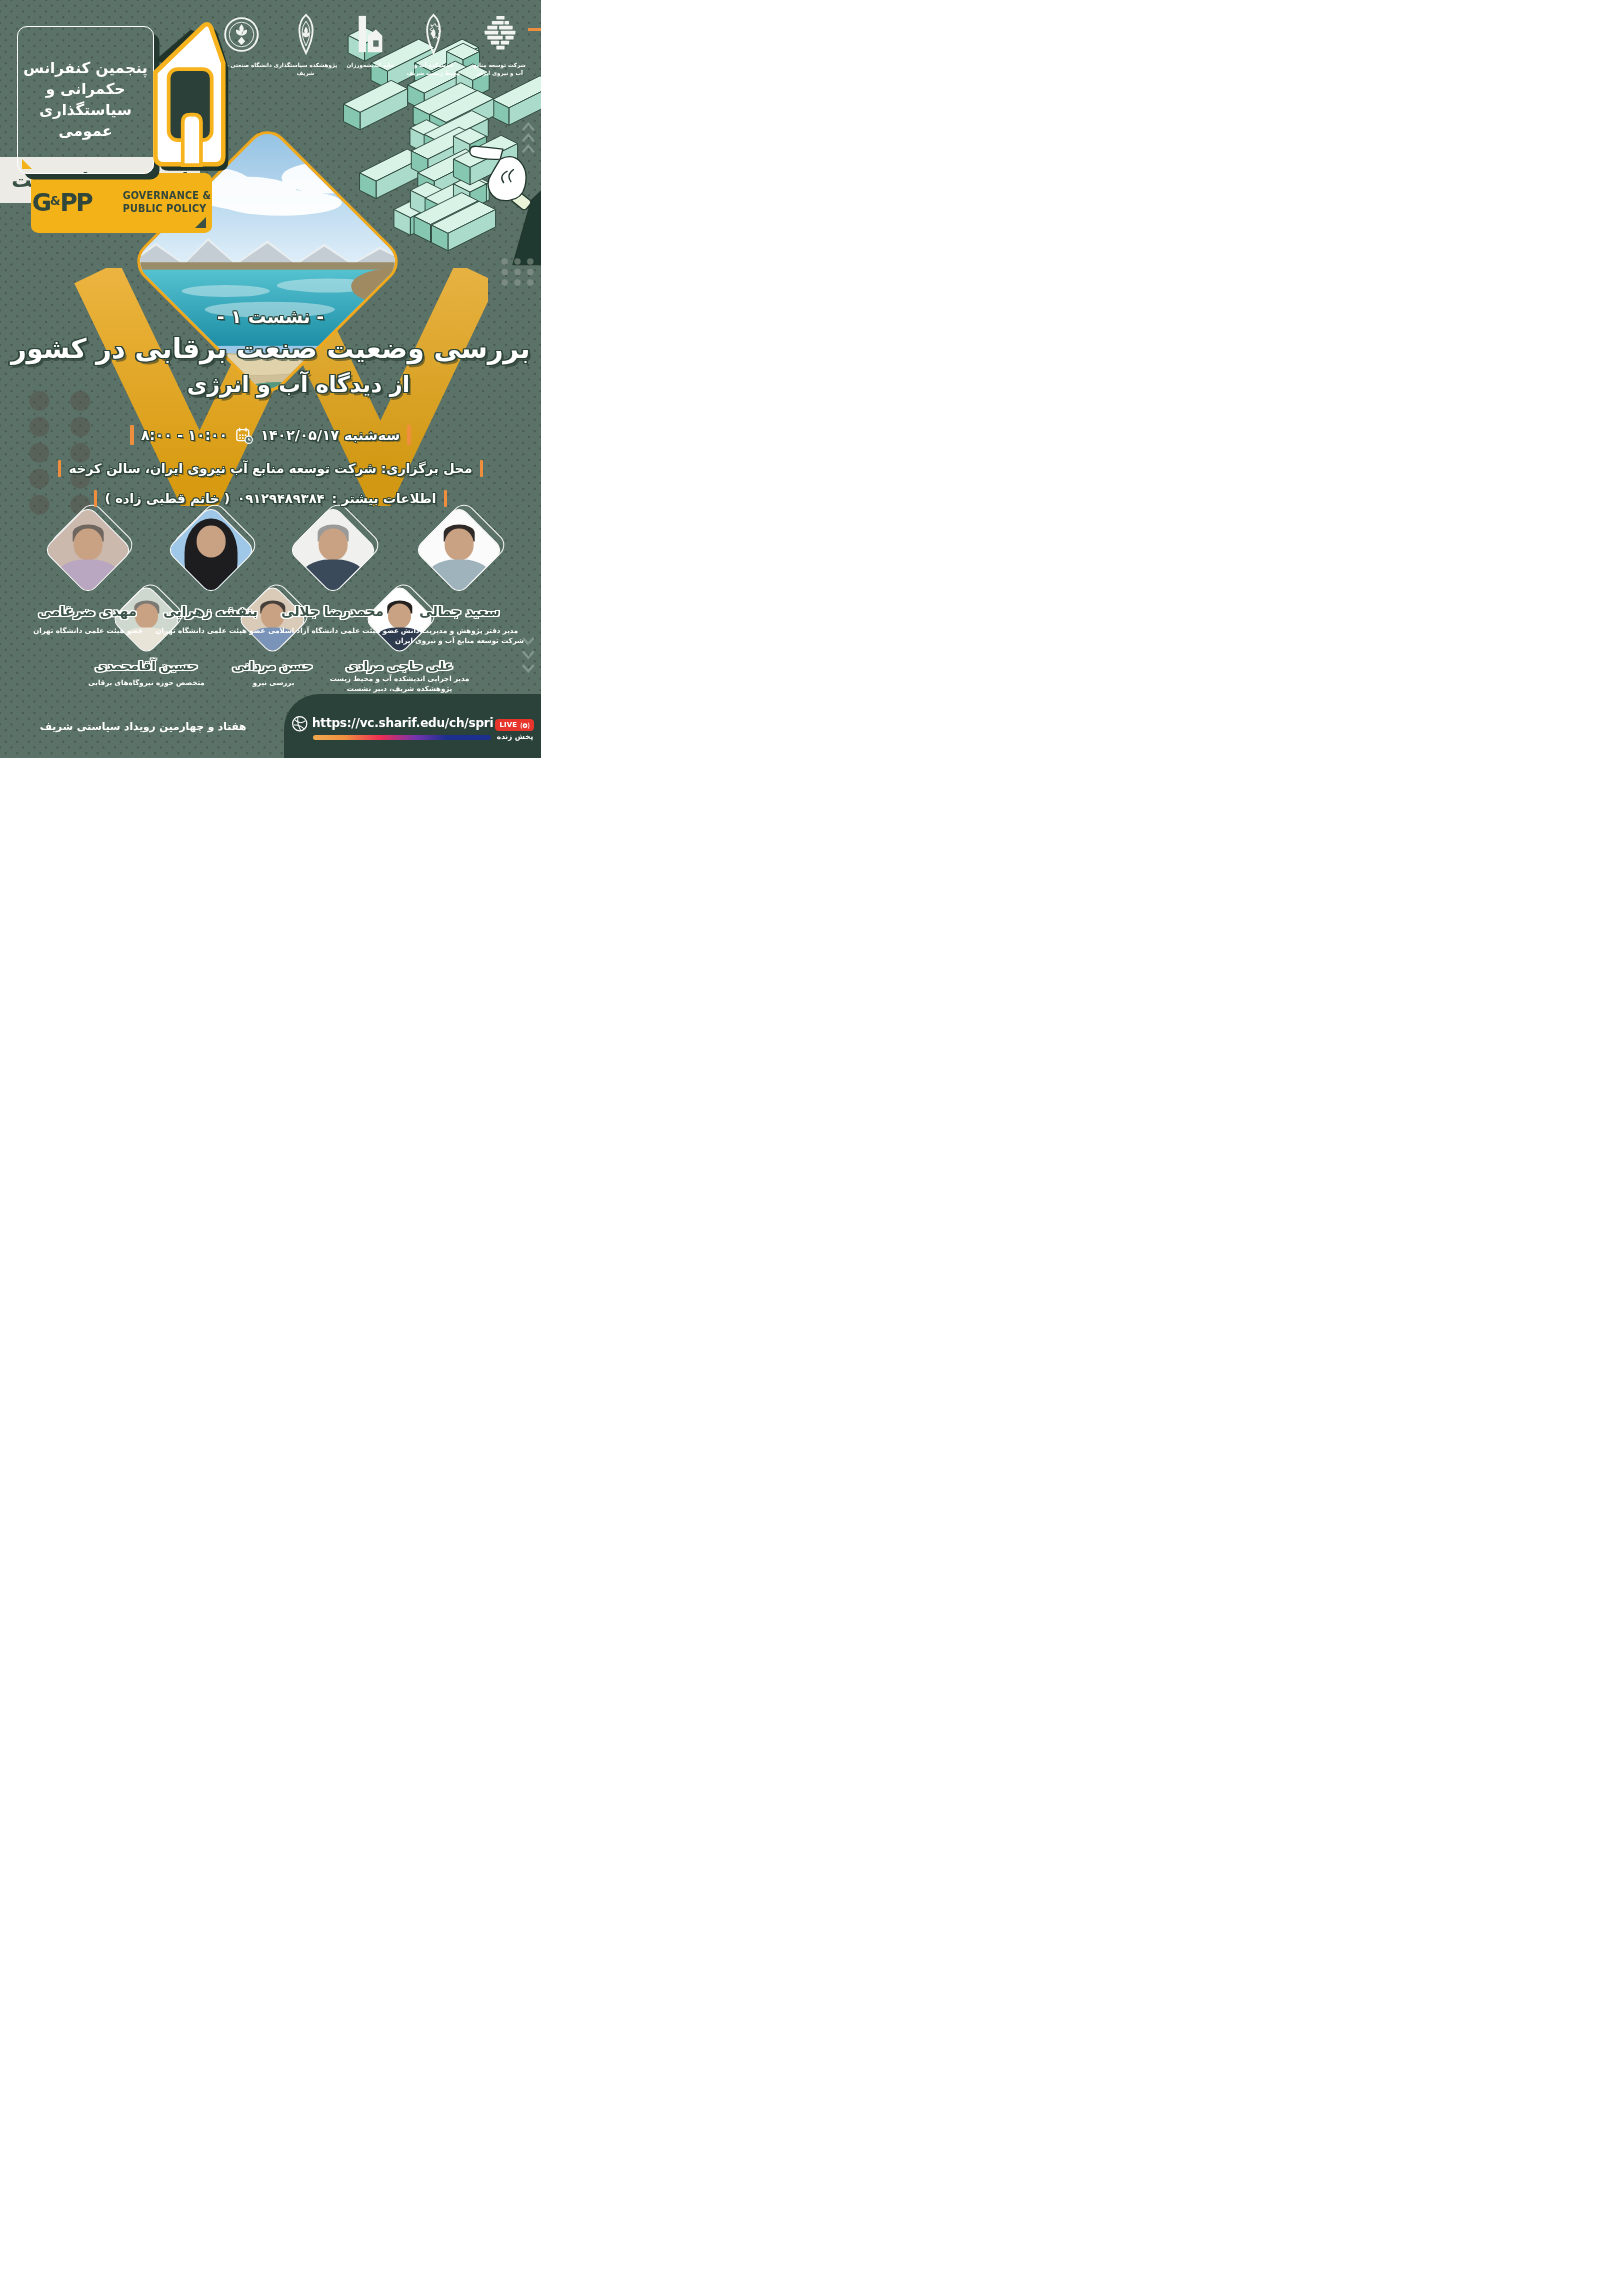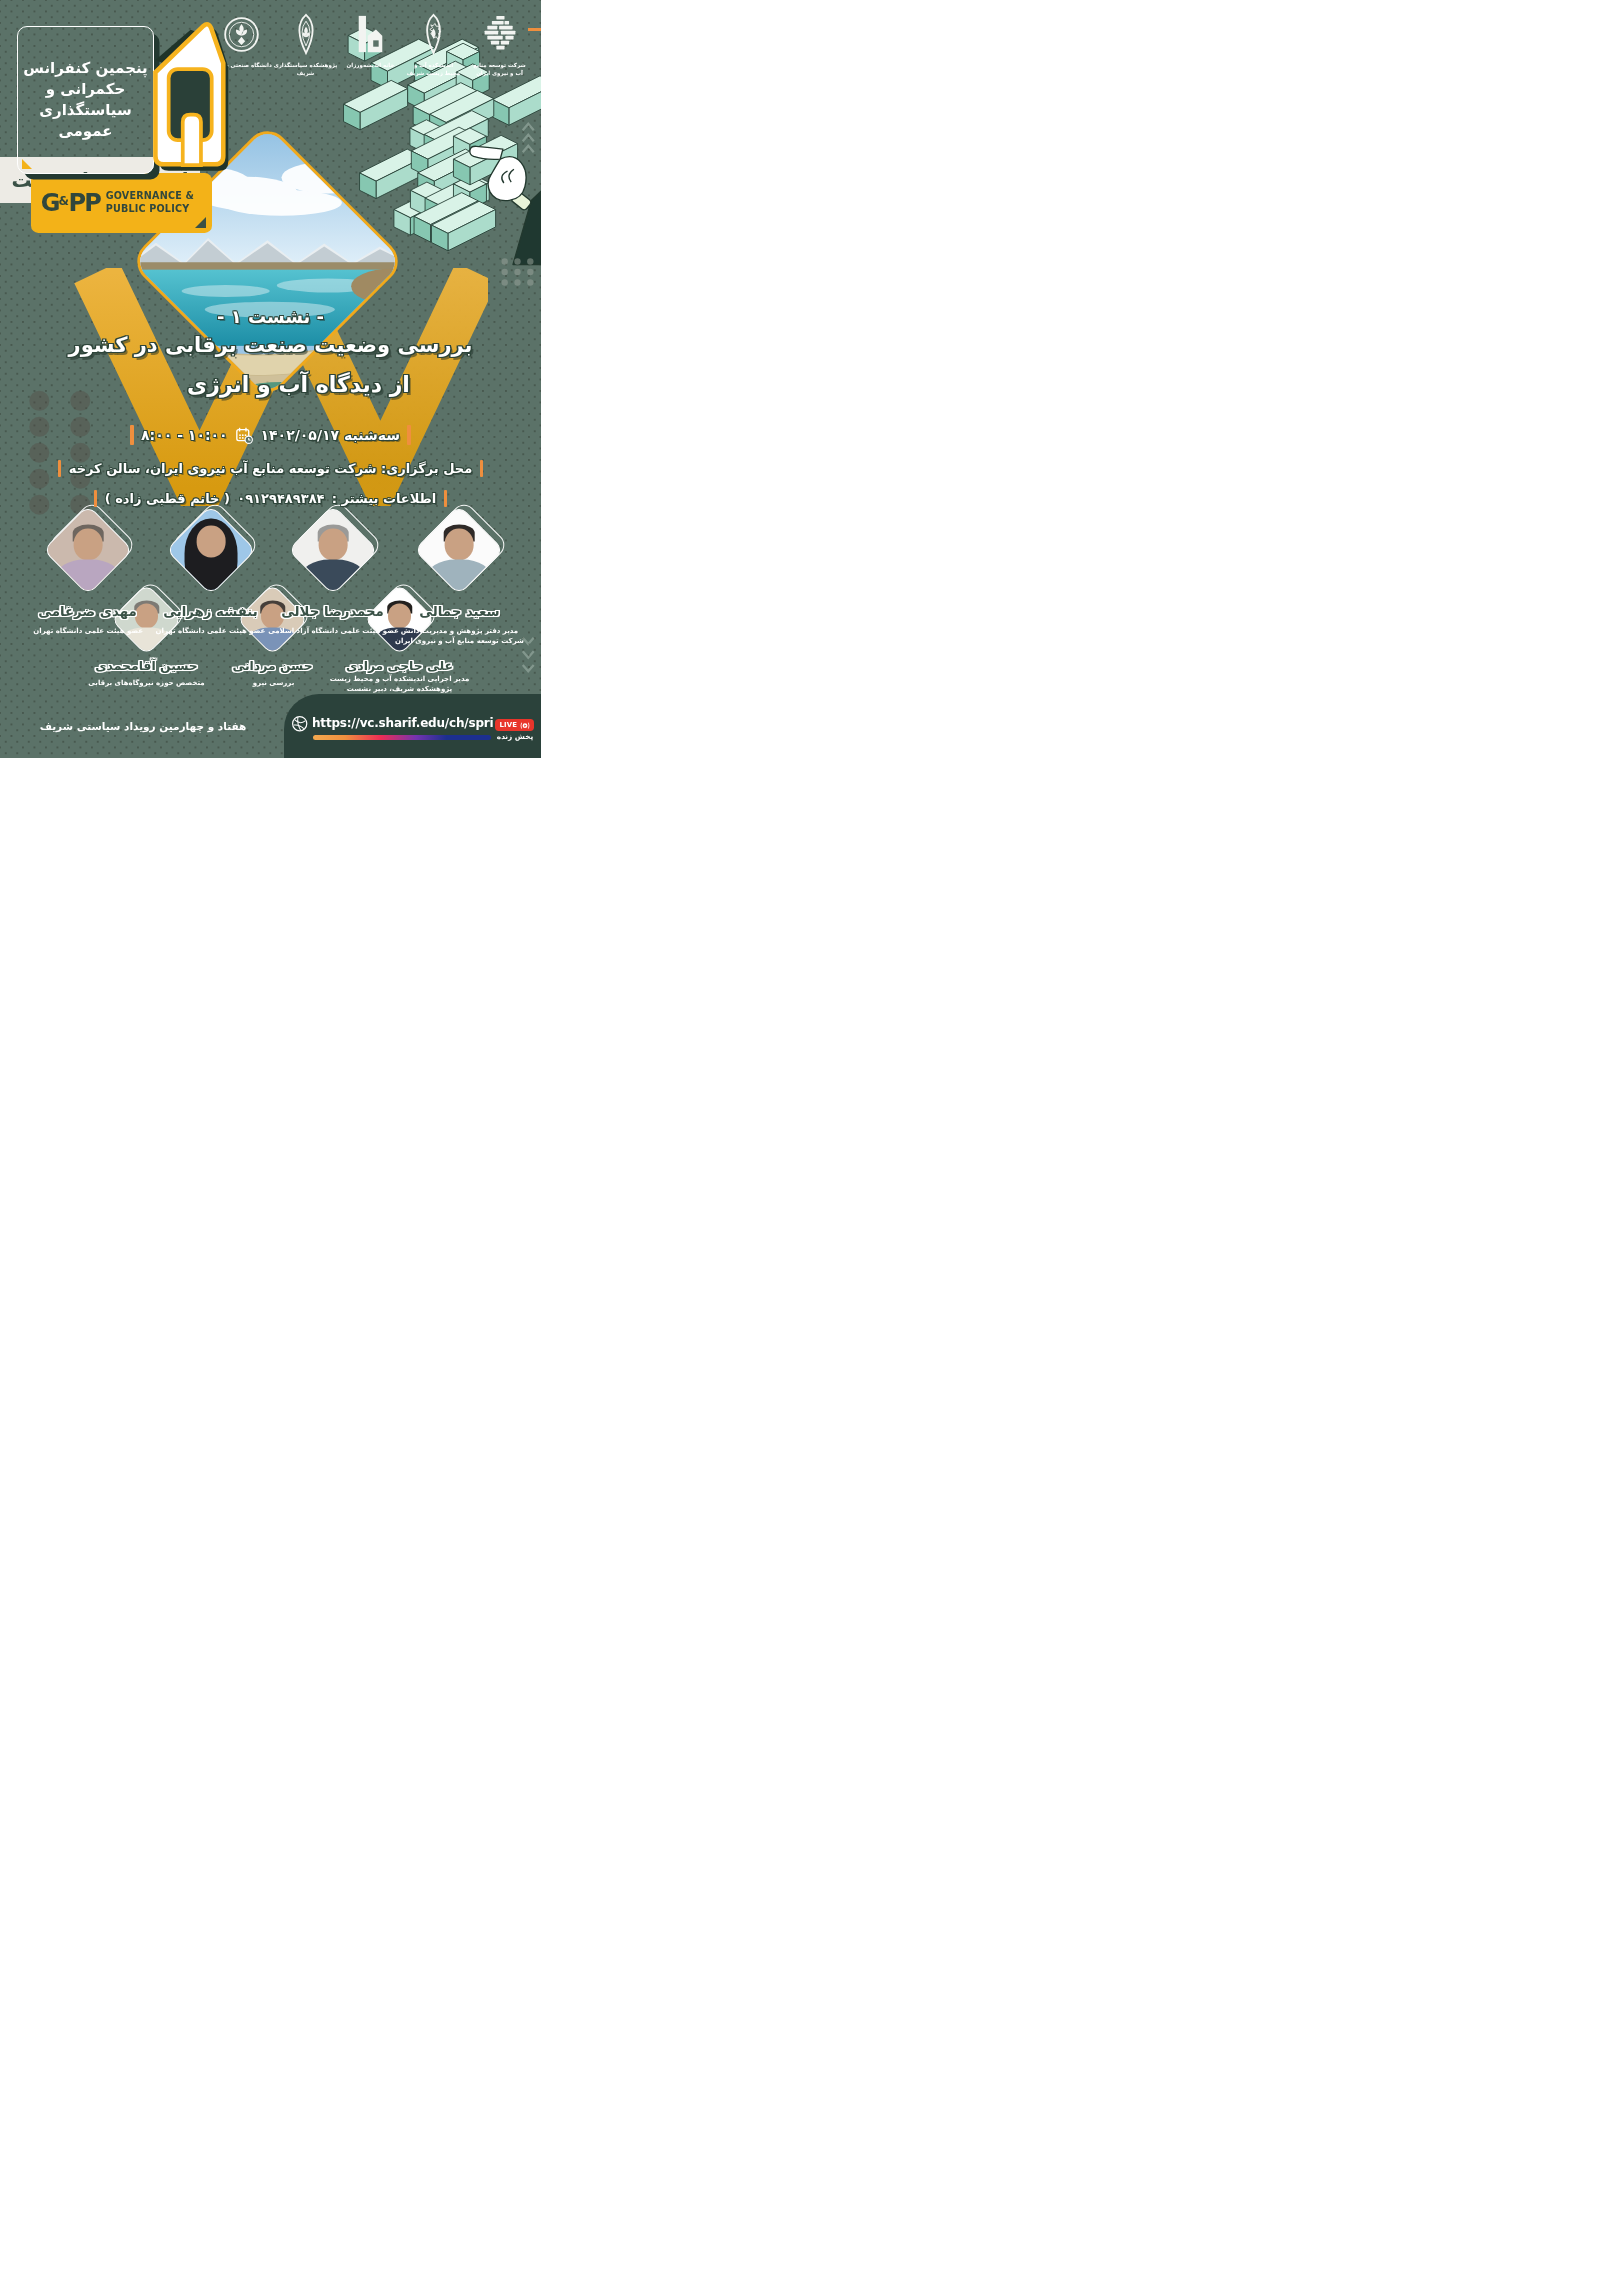"G&PP" .gpp-box { justify-content: flex-end -> space-between; padding: 0 18px -> 0 1px }
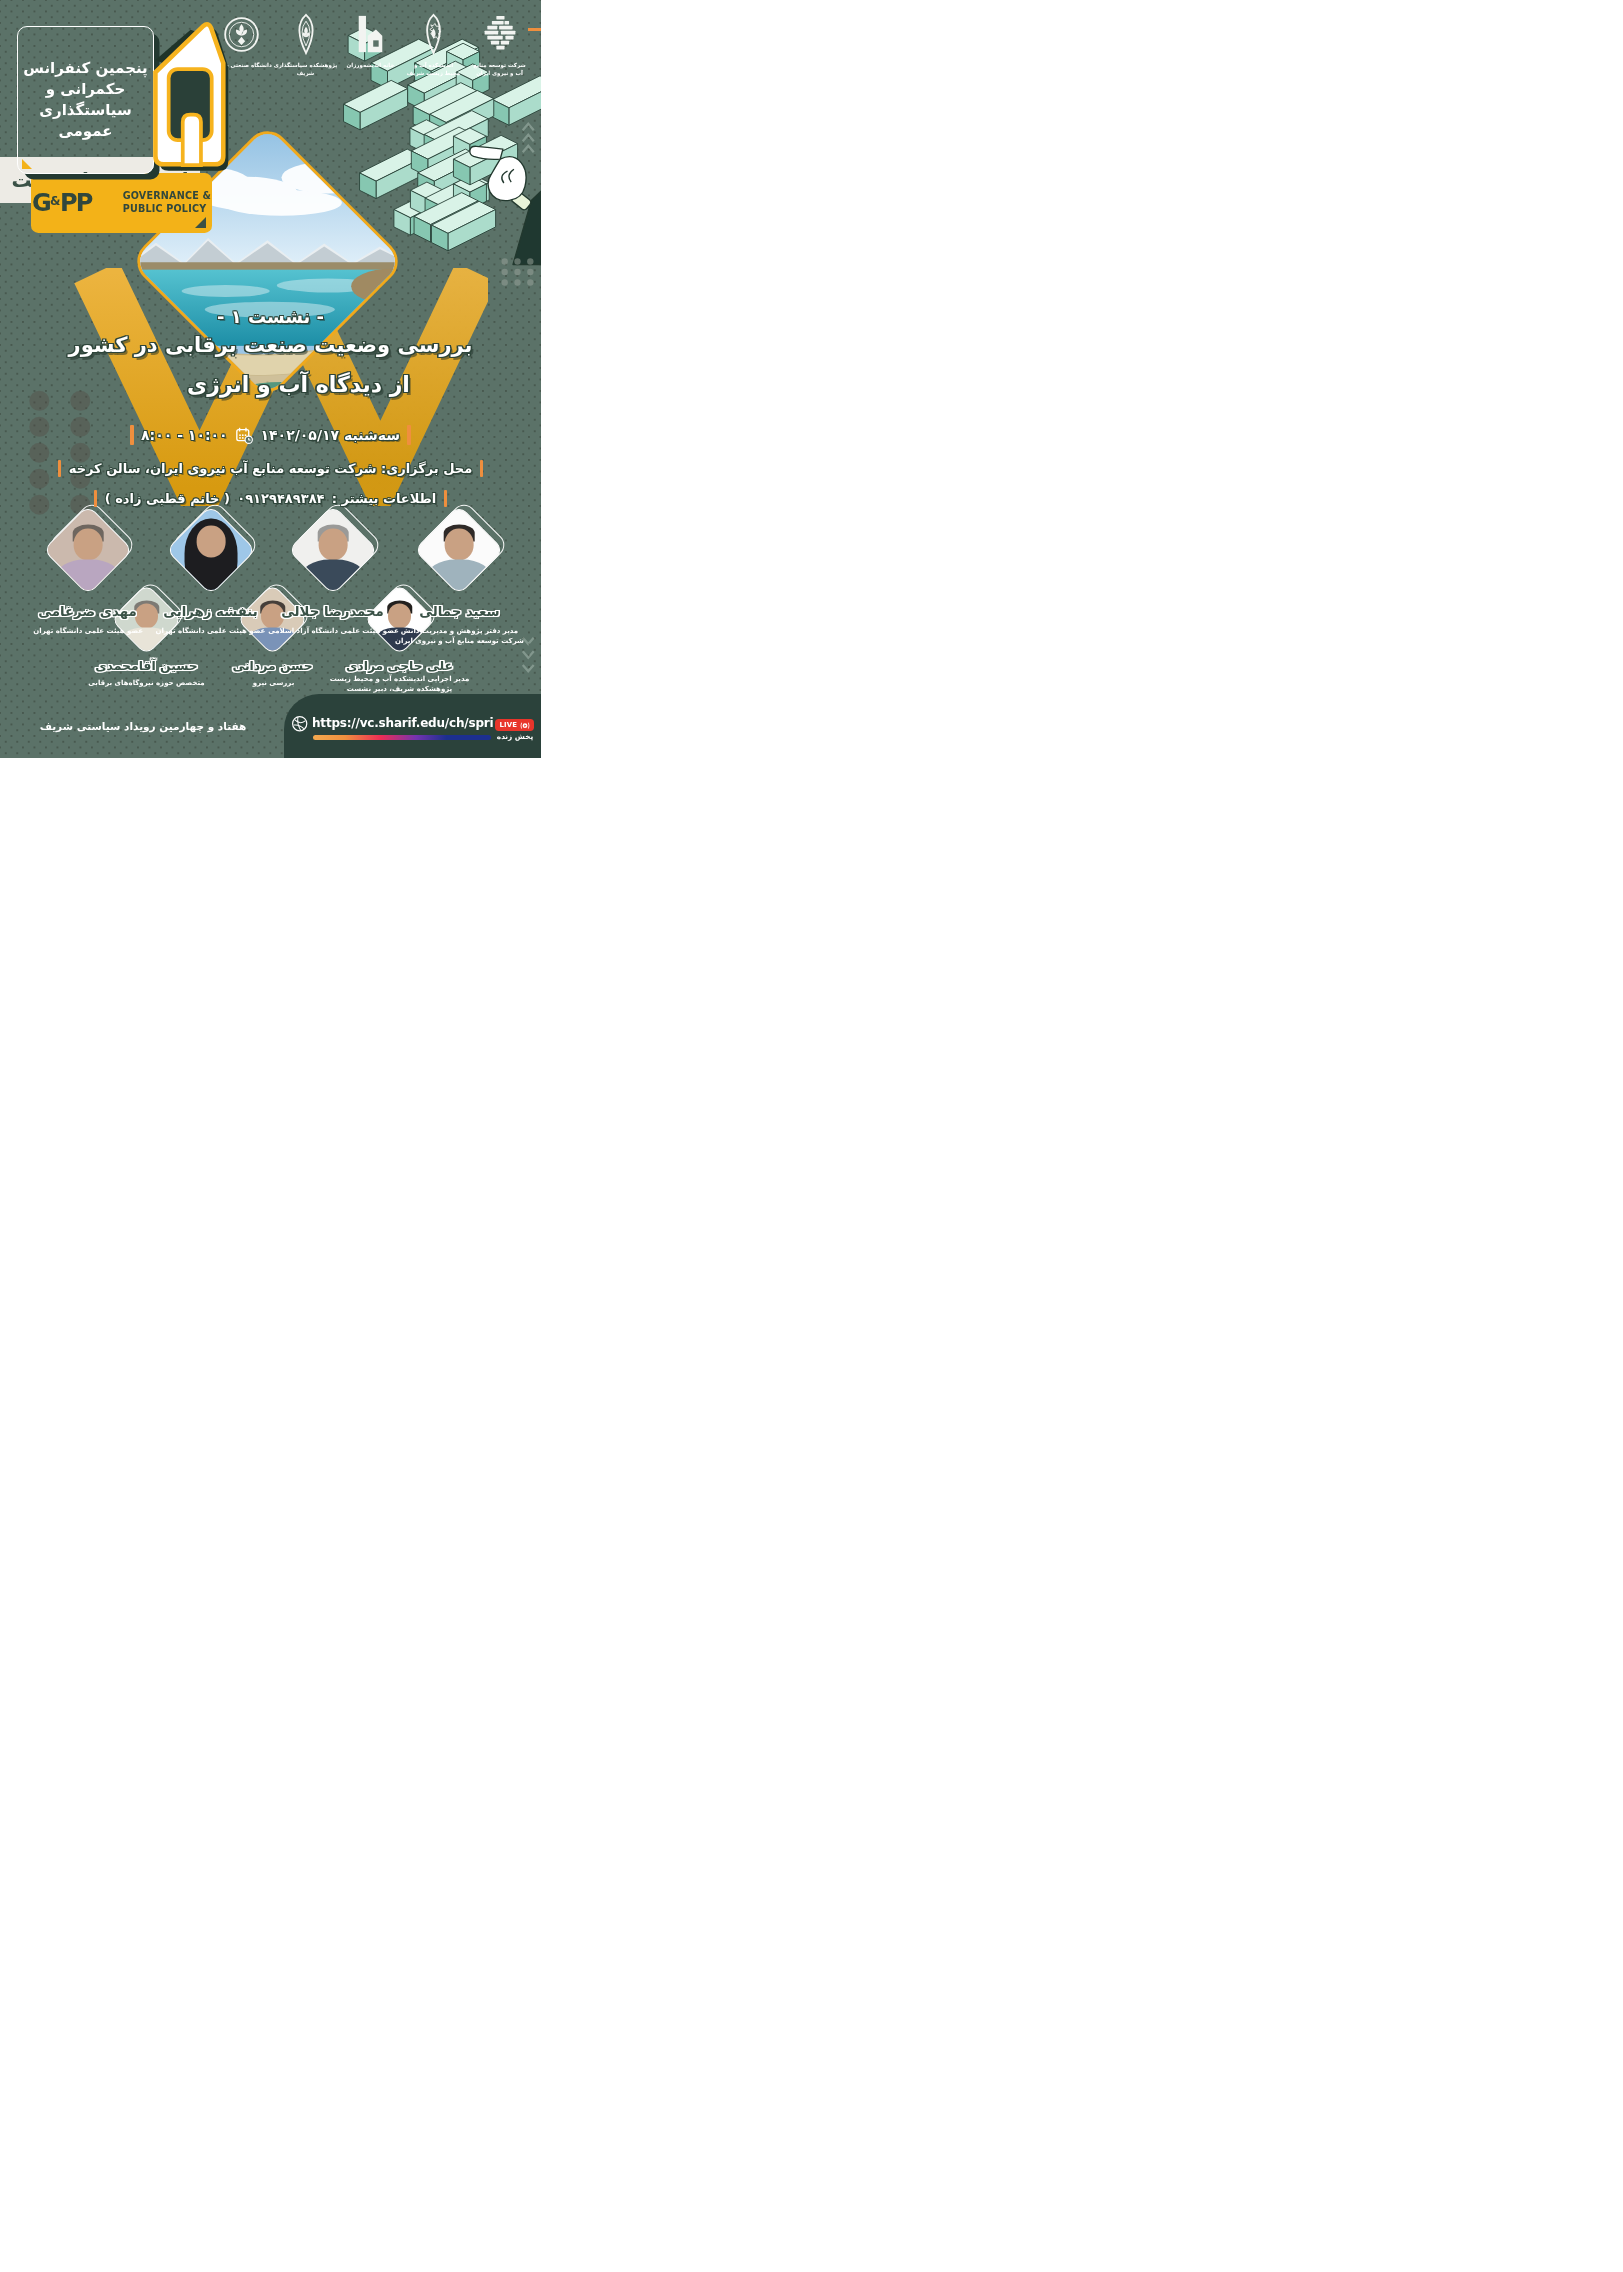"بررسی وضعیت صنعت برقابی در" .title1 { font-size: 21px -> 27px }
